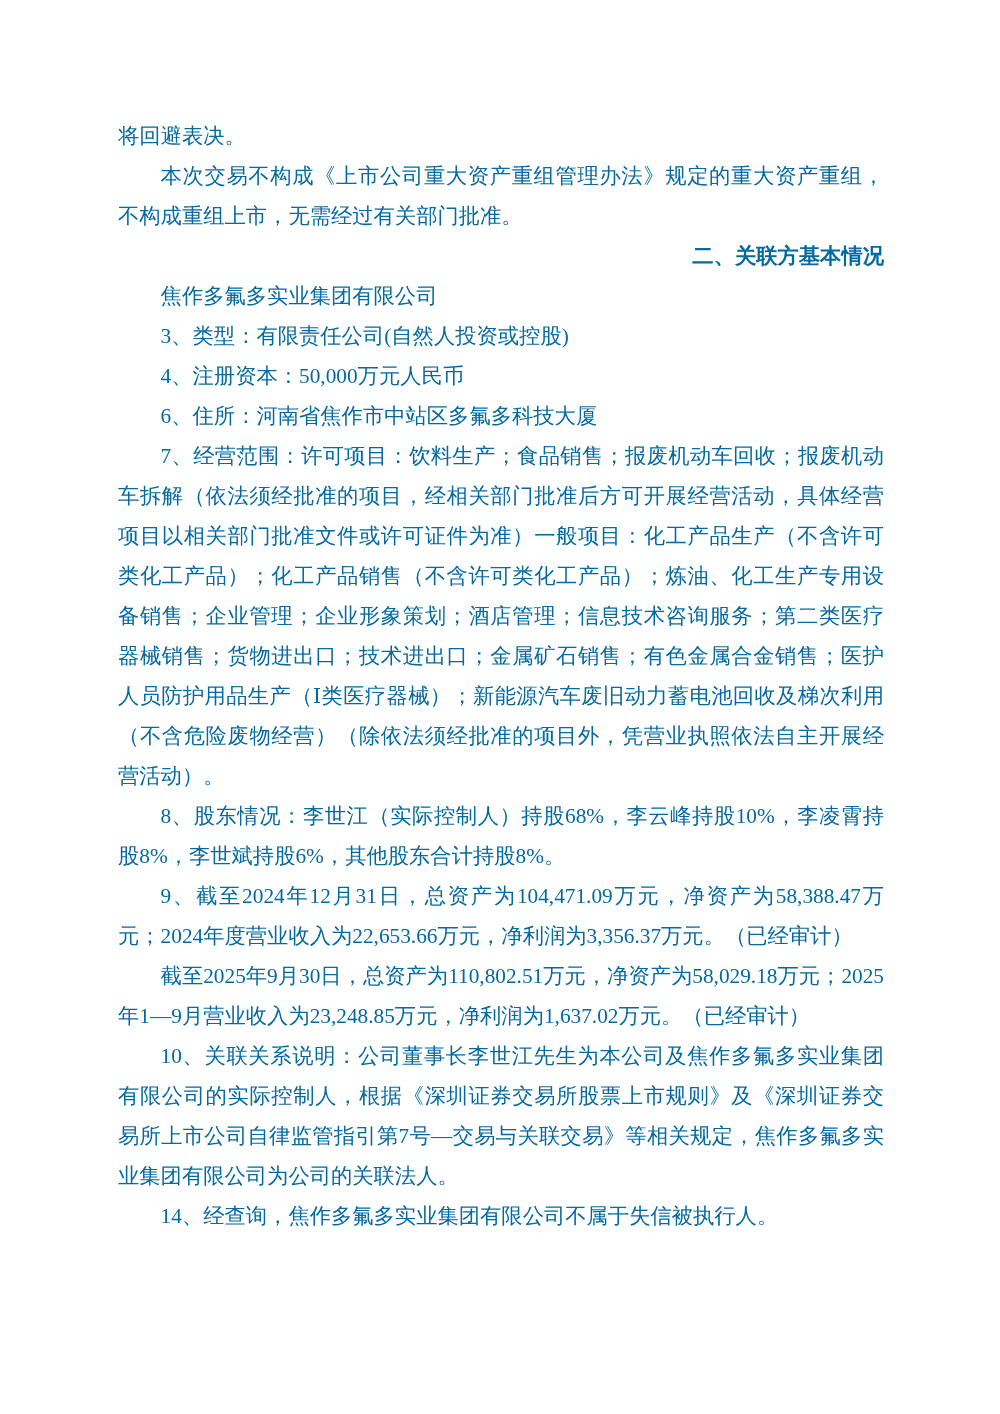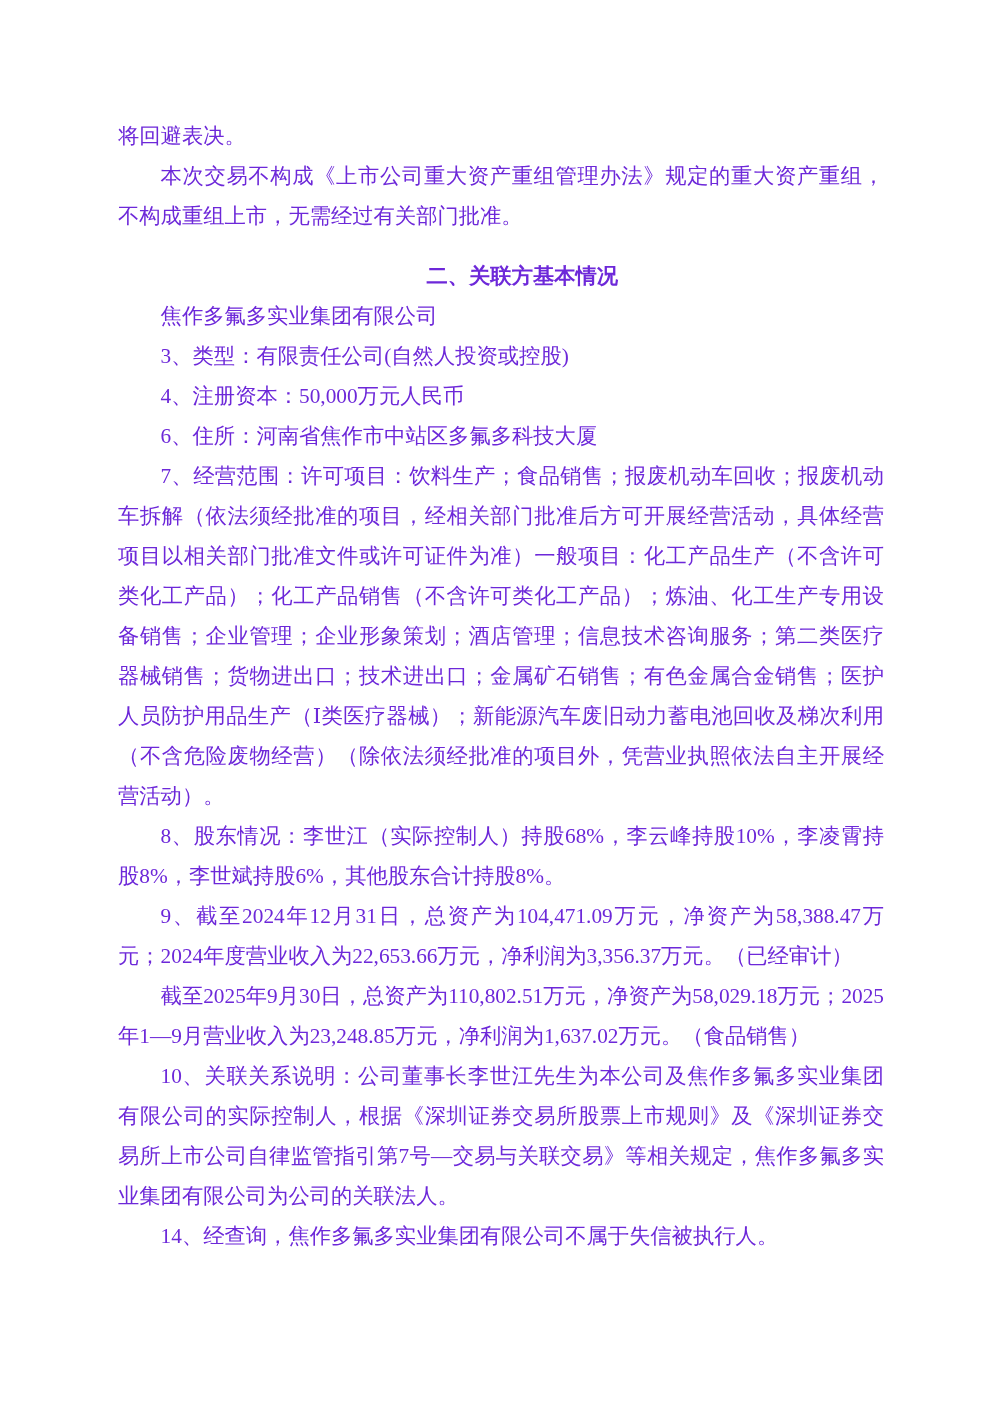"将回避表决。" .content { color: #6d28d9 -> #0369a1 }
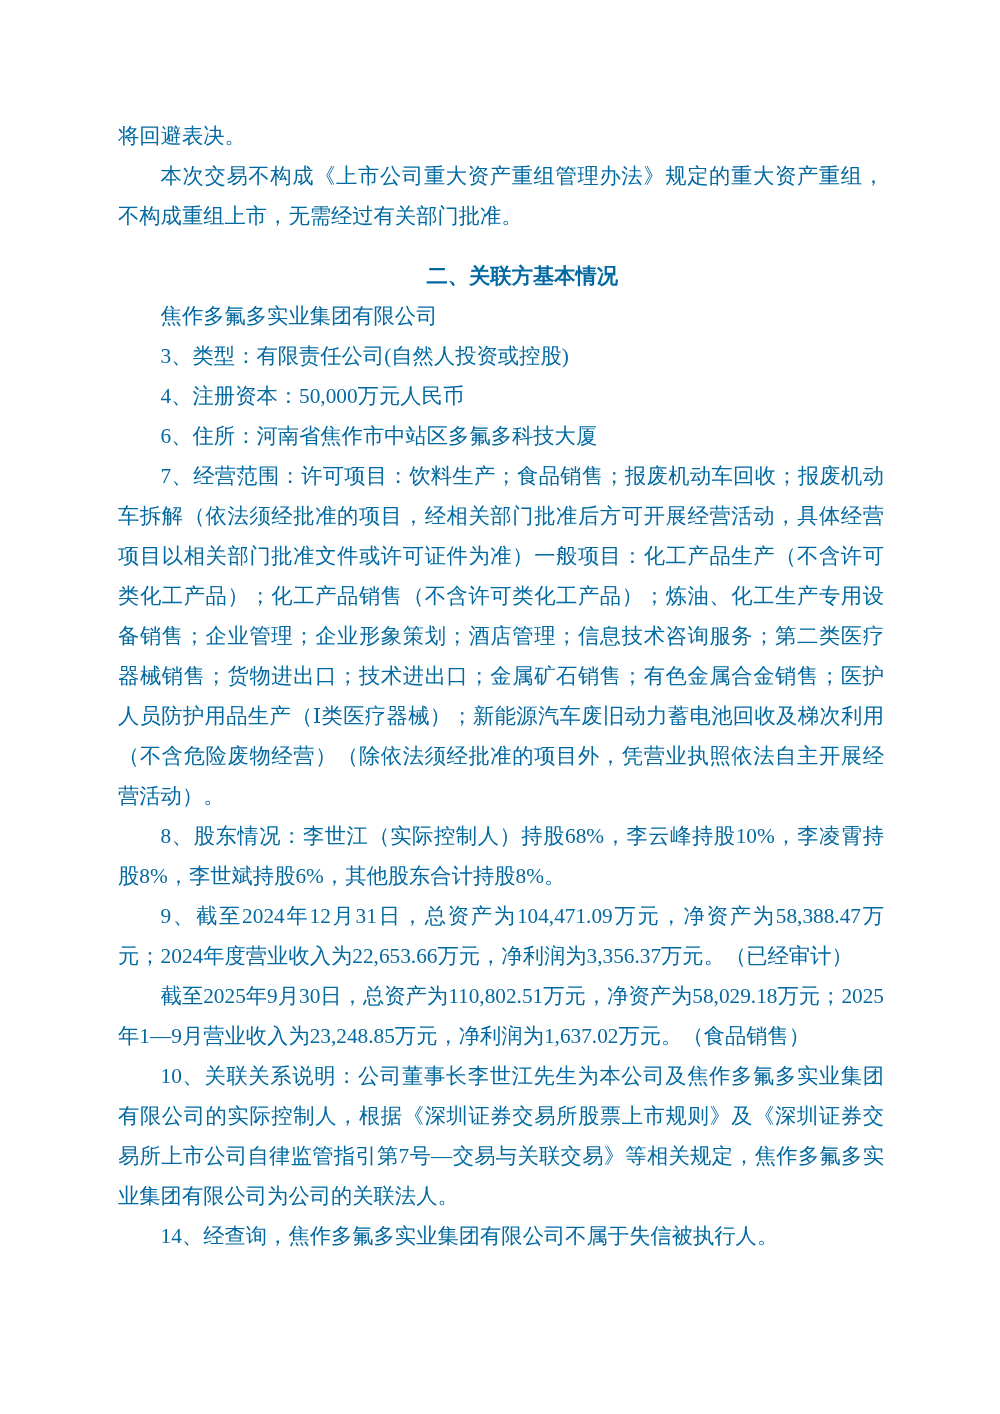"二、关联方基本情况" .content p.heading { margin-top: 20px -> none; text-align: center -> right }
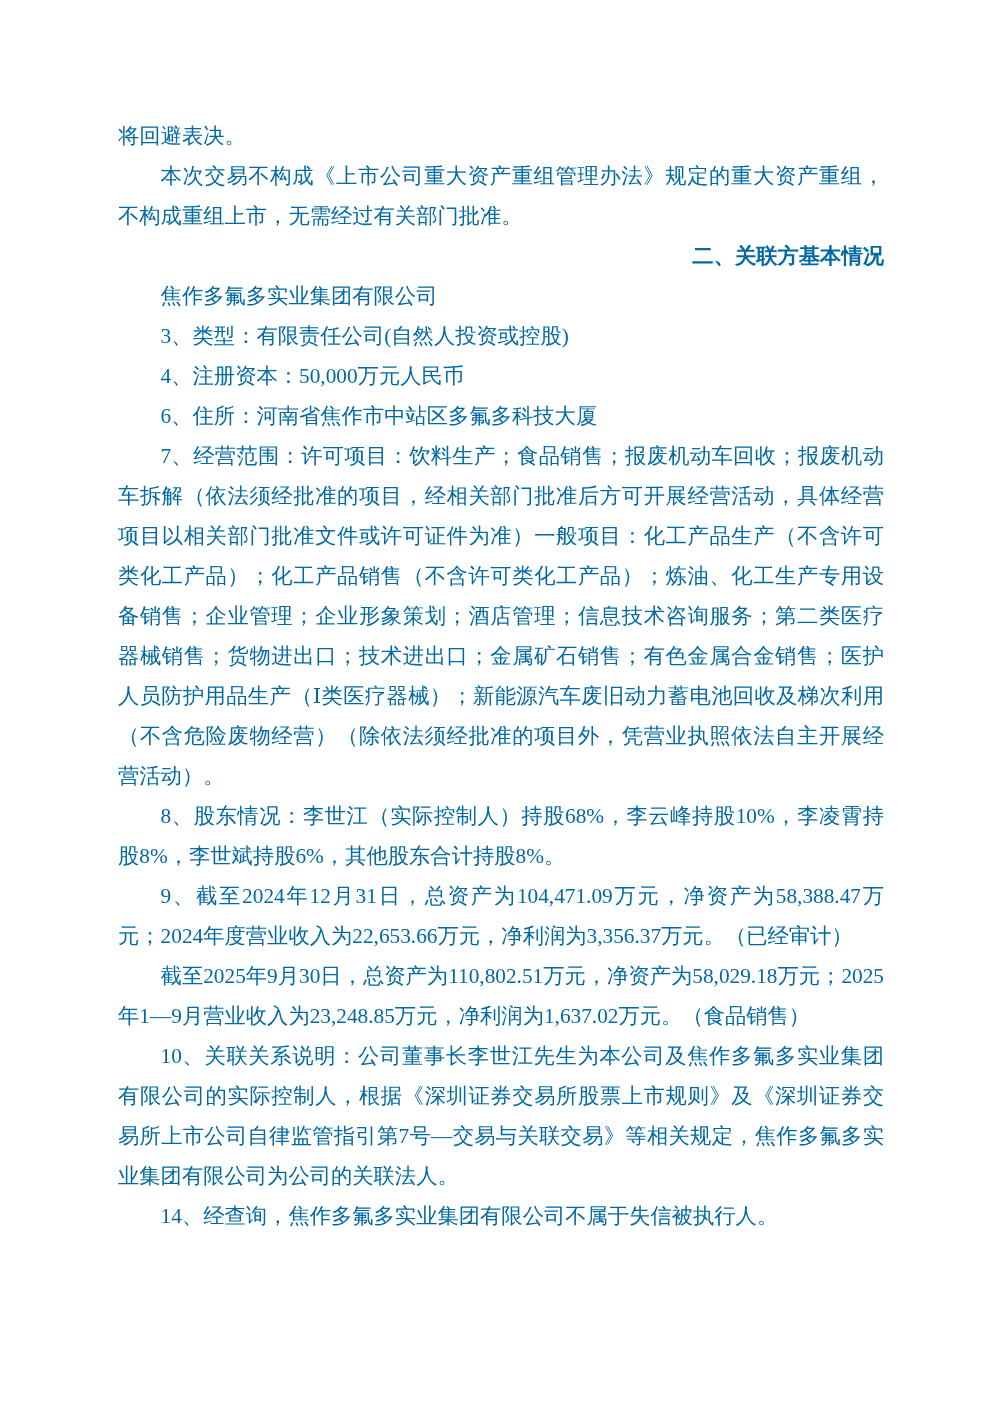"截至2025年9月30日，总资产为110,802.51万元，净资产为58,029" p { text: 食品销售 -> 已经审计 }
